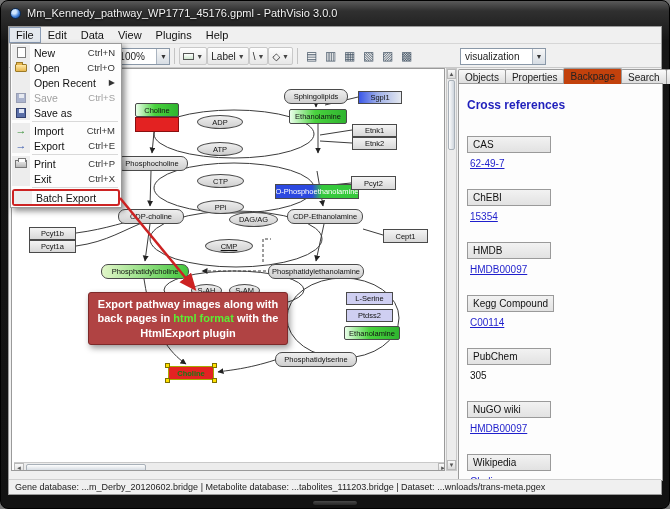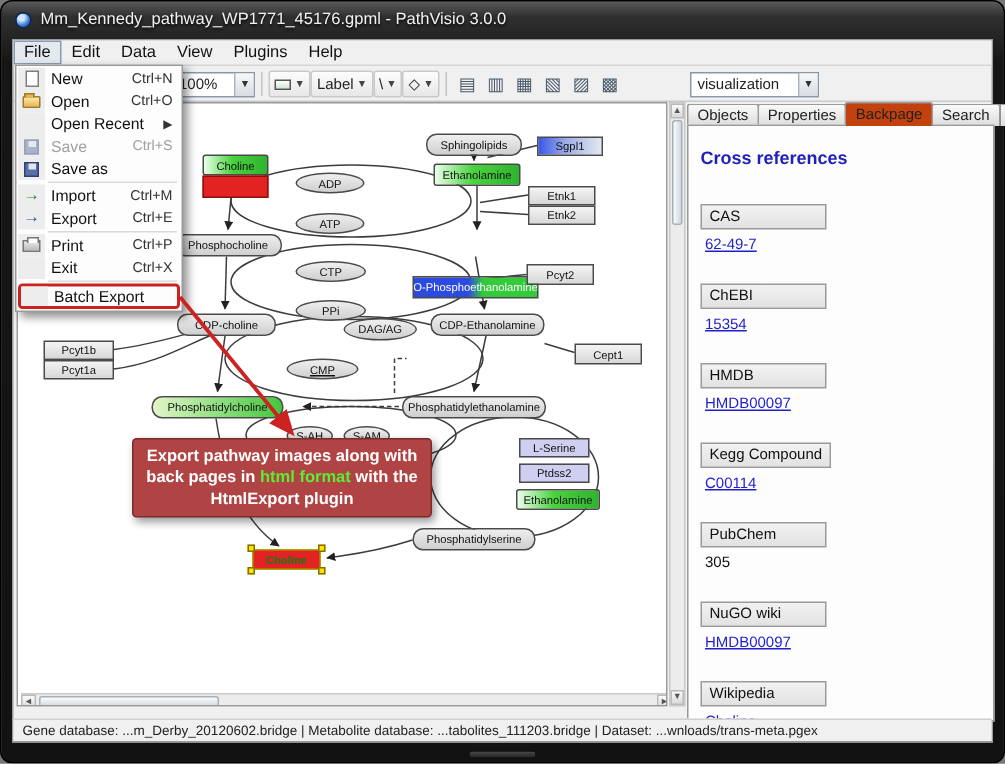"CMP" div.pnode { left: 179px -> 193px }
